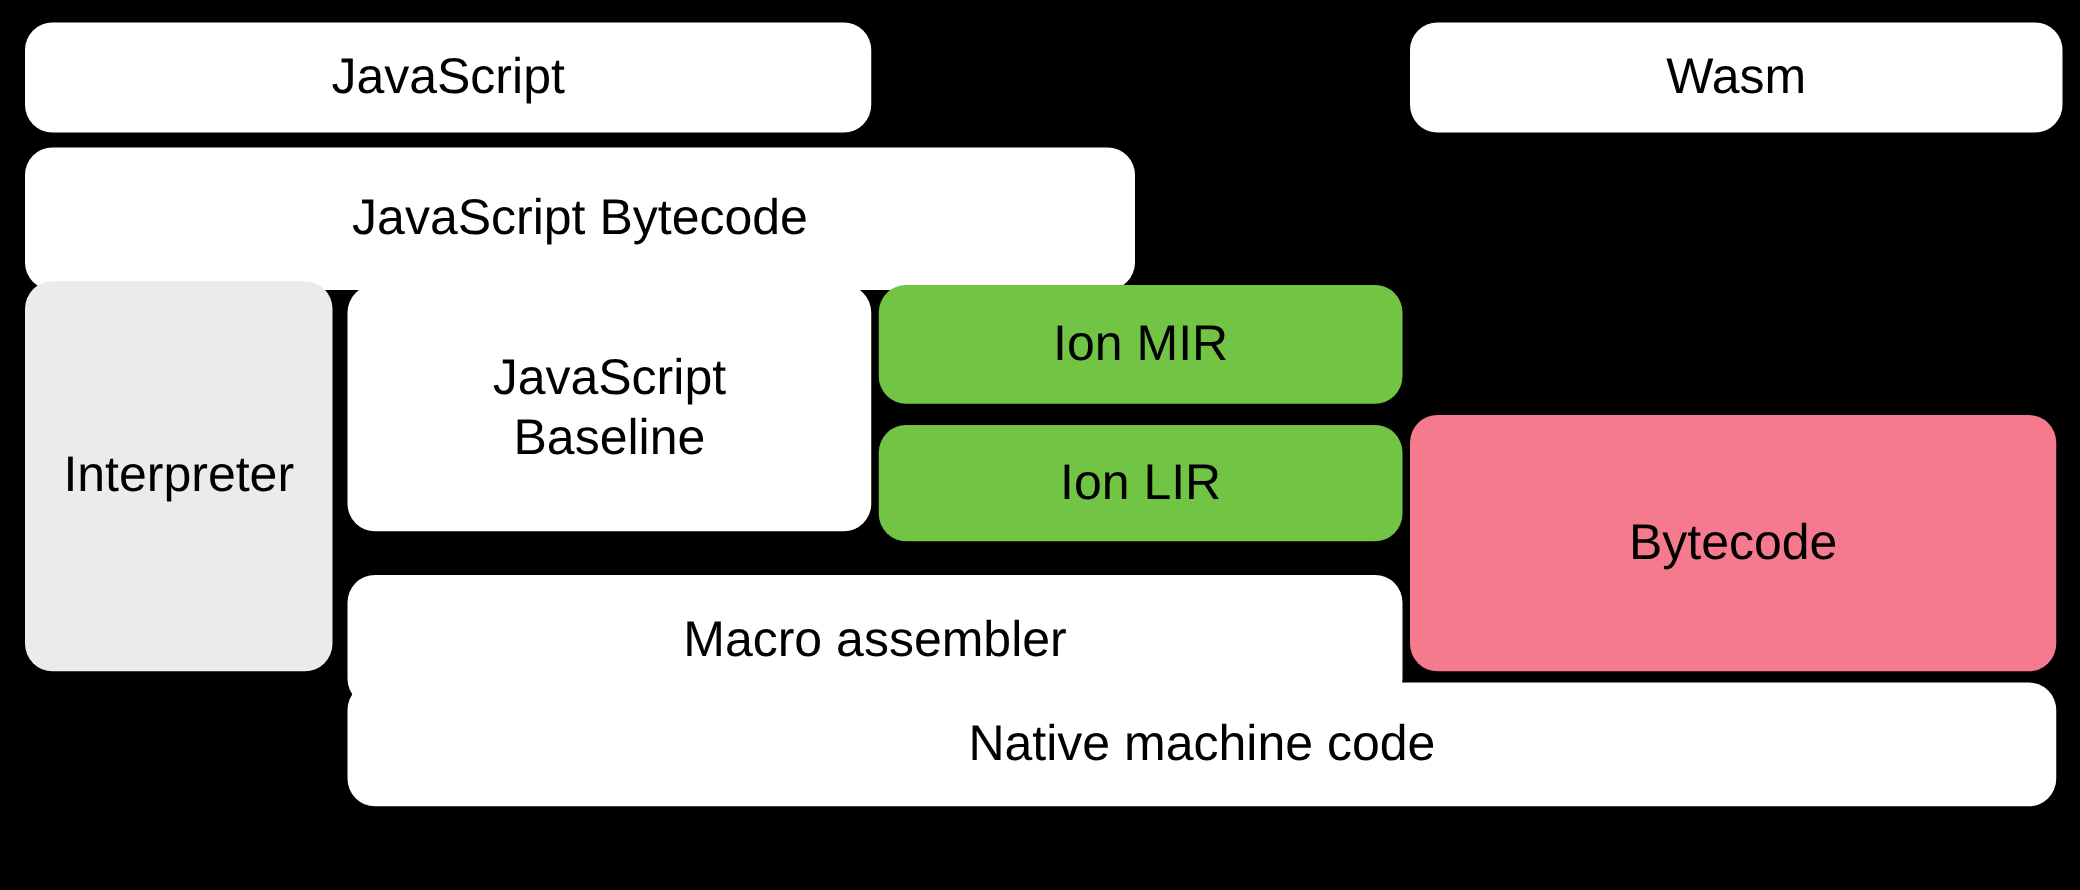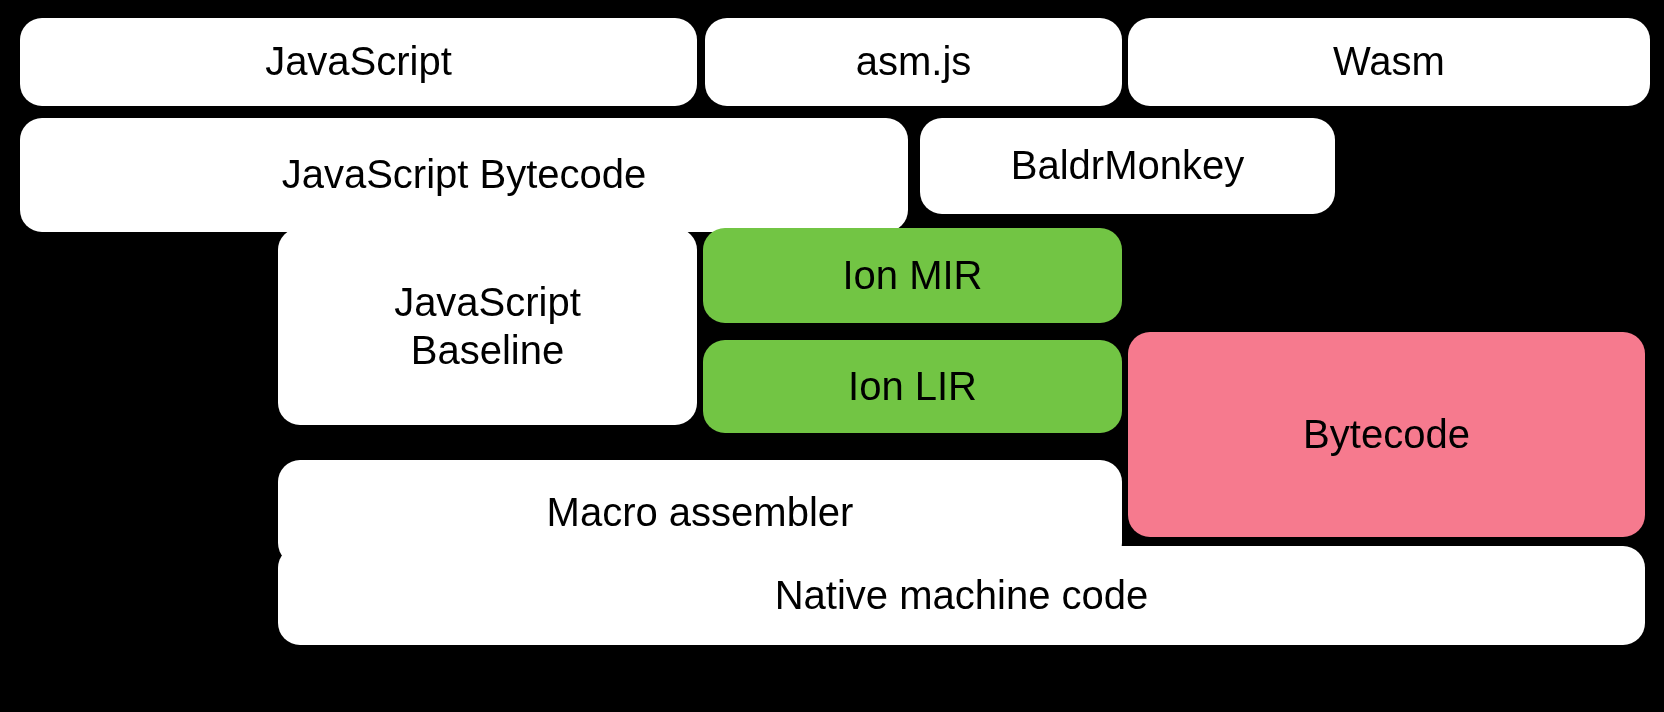"asm.js" div.node { html: <div>asm.js</div> -> none }
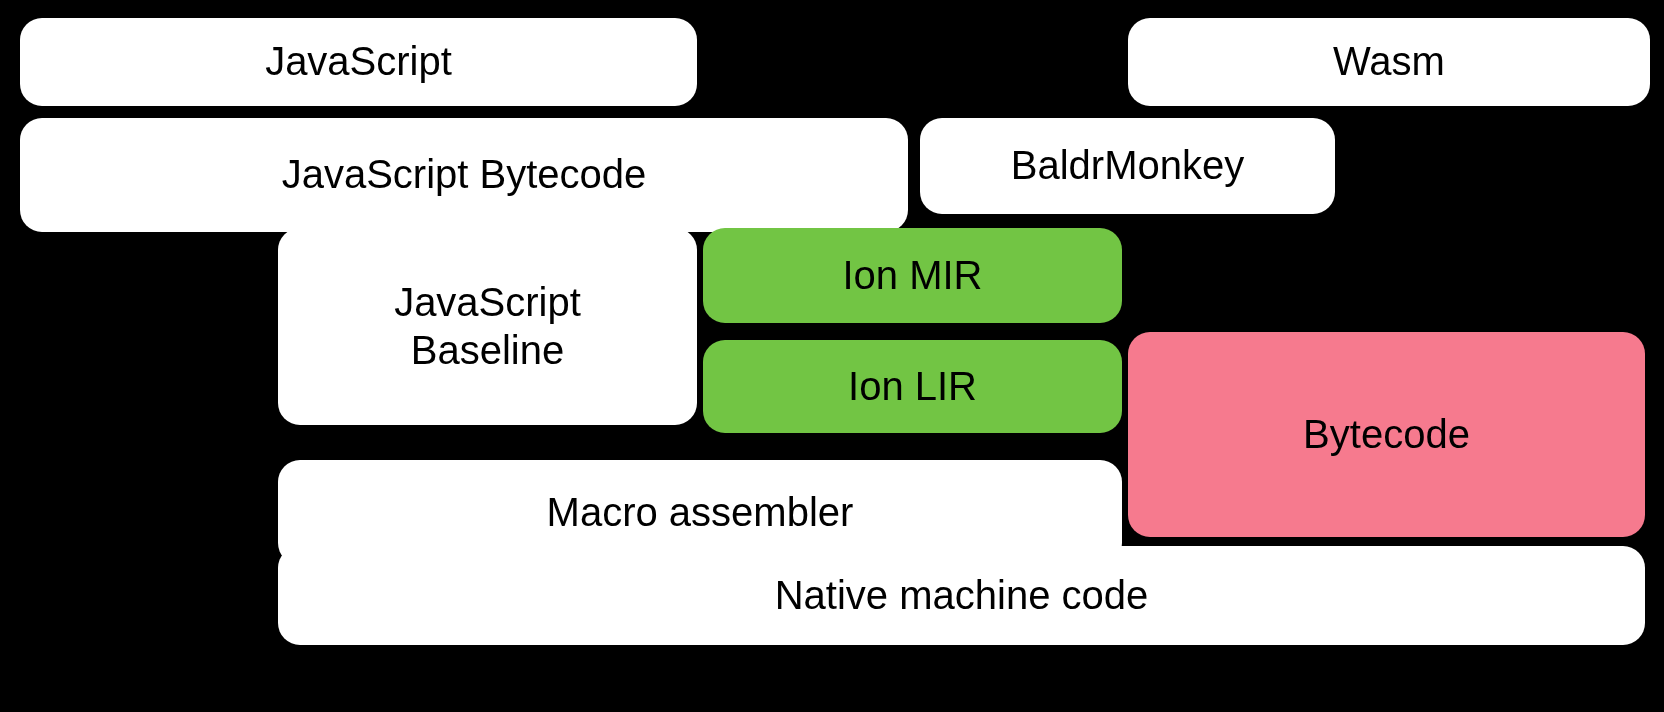"BaldrMonkey" div.node { html: <div>BaldrMonkey</div> -> none }
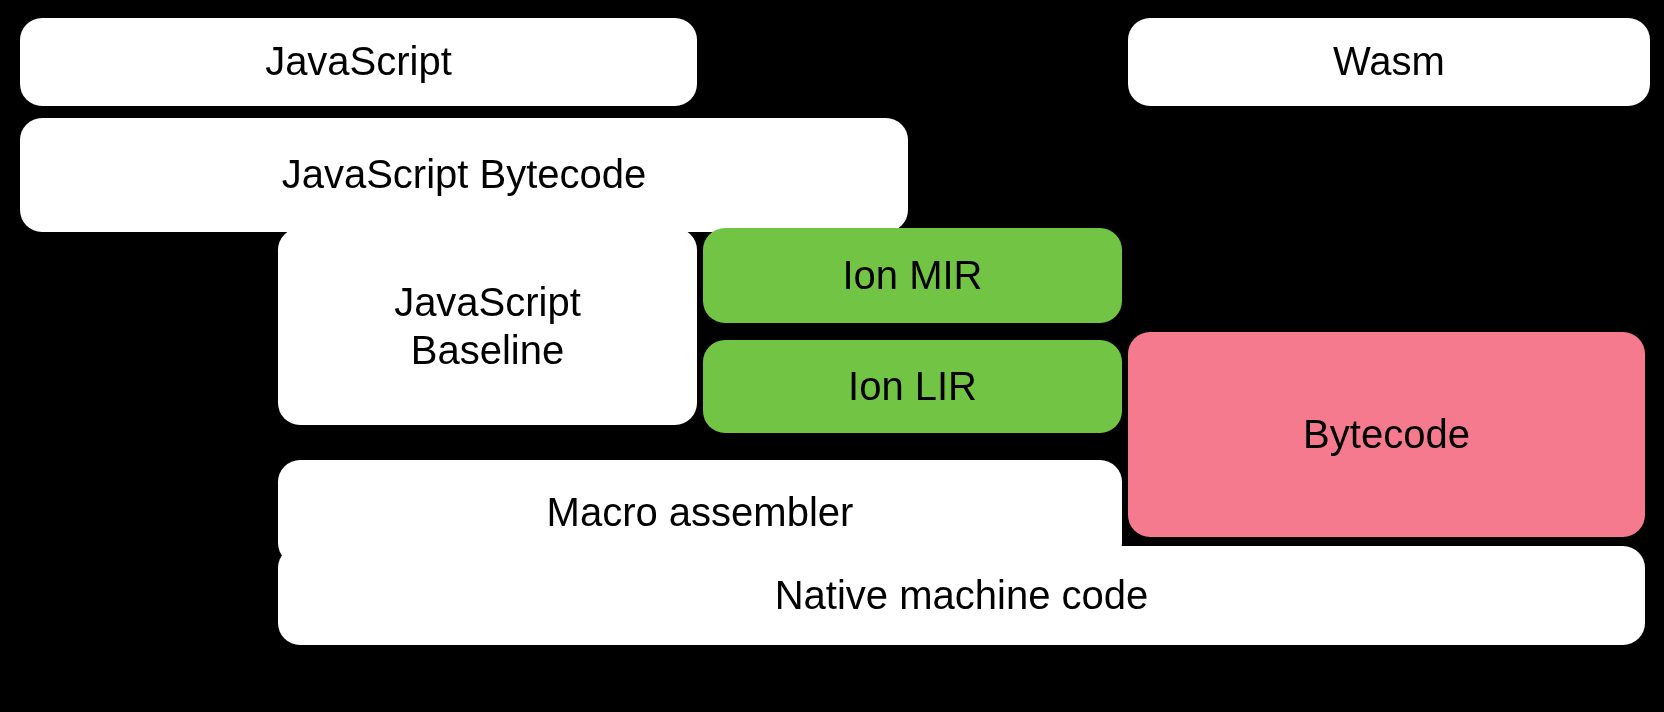"Interpreter" div.node { html: none -> <div>Interpreter</div> }
